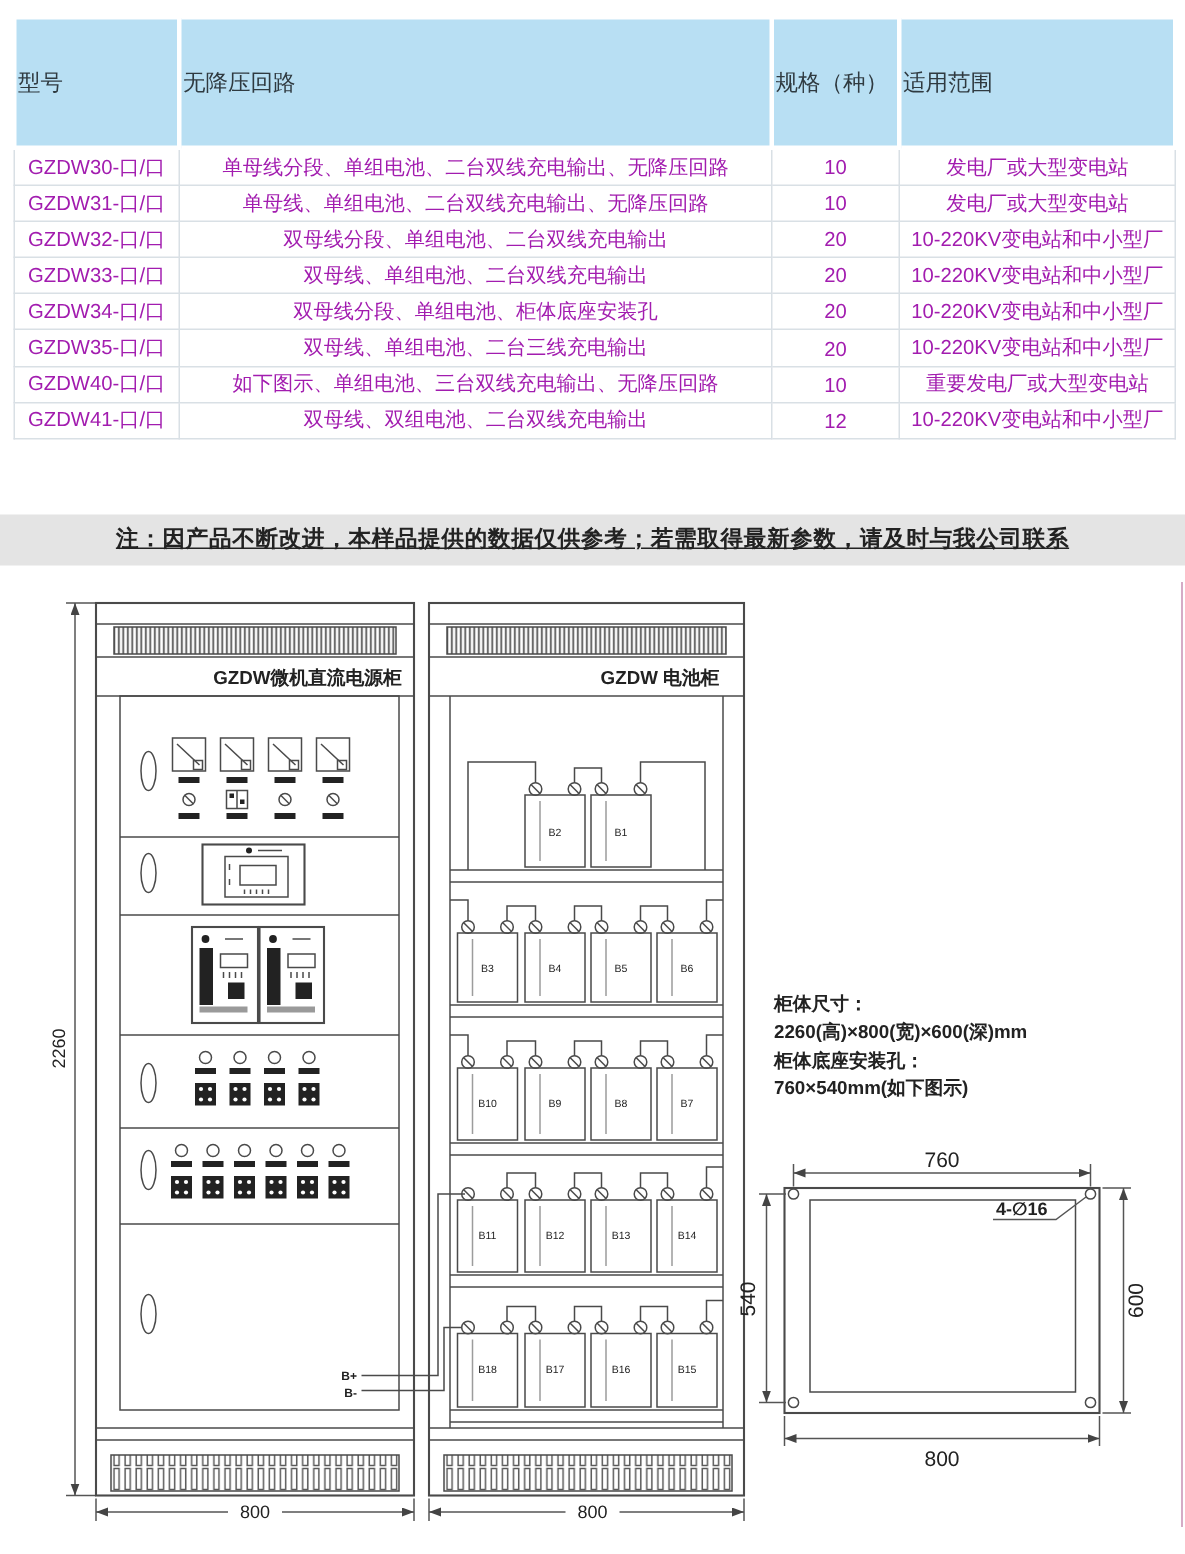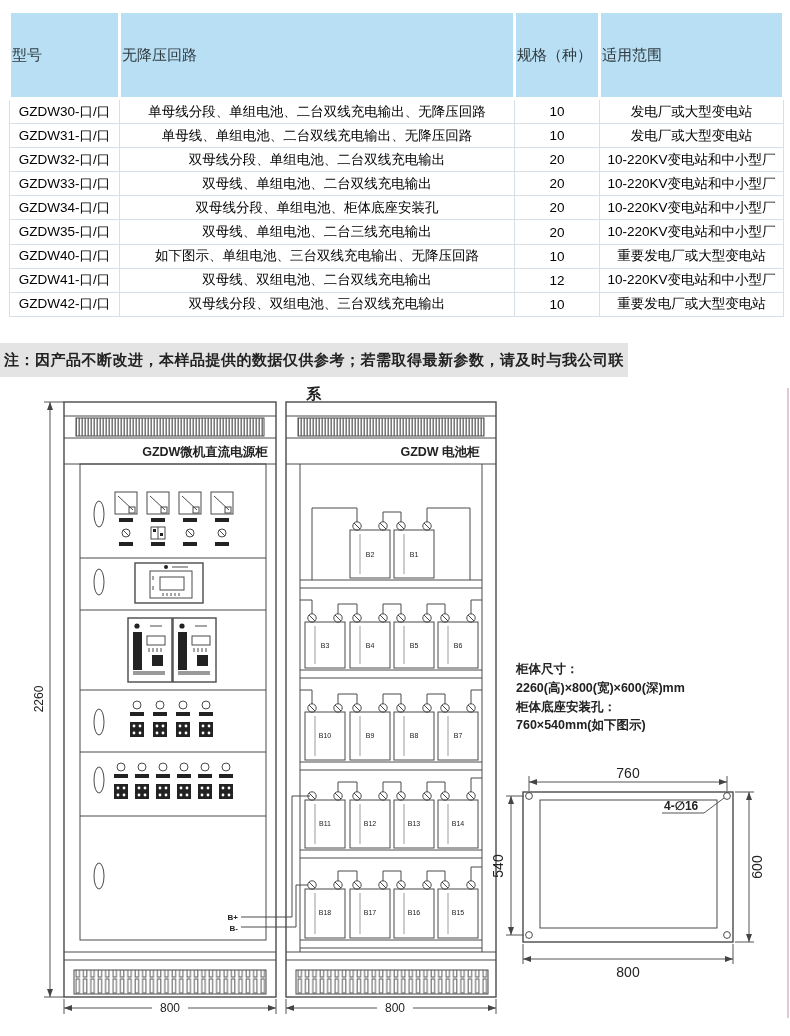"GZDW30-口/口" table.spec td { color: #000000 -> #a21caf }
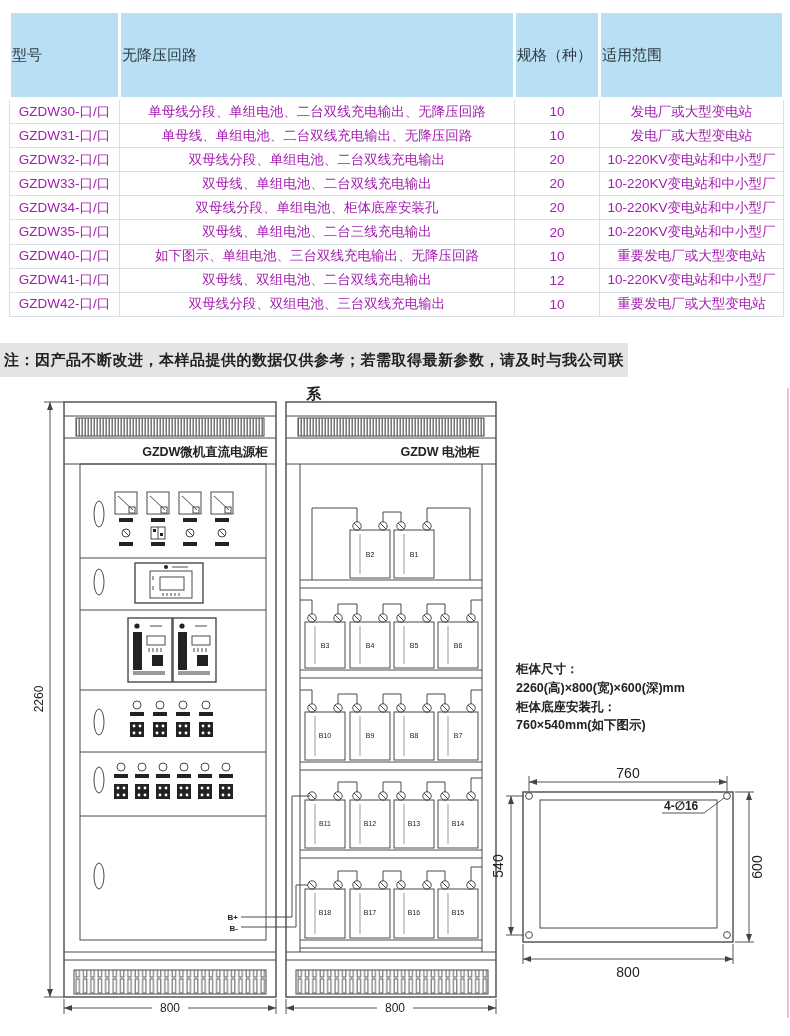"GZDW42-口/口" tr { html: <tr> <td>GZDW42-口/口</td> <td>双母线分段、双组电池、三台双线充电输出</td> <td>10</td> <td>重要发电厂或大型变电站</td> </tr> -> none }
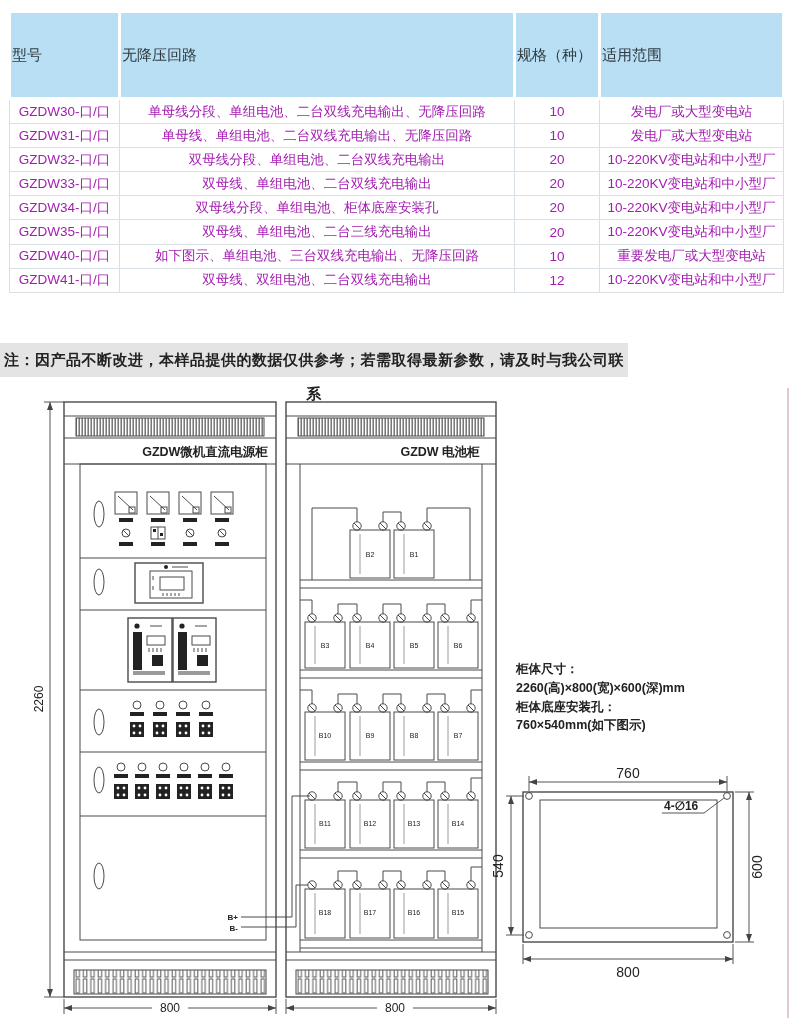"注：因产品不断改进，本样品提供的数据仅供参考；若需取得最新参数，请及时与我公司联" .note { text-decoration: none -> underline; width: 628px -> 790px }
